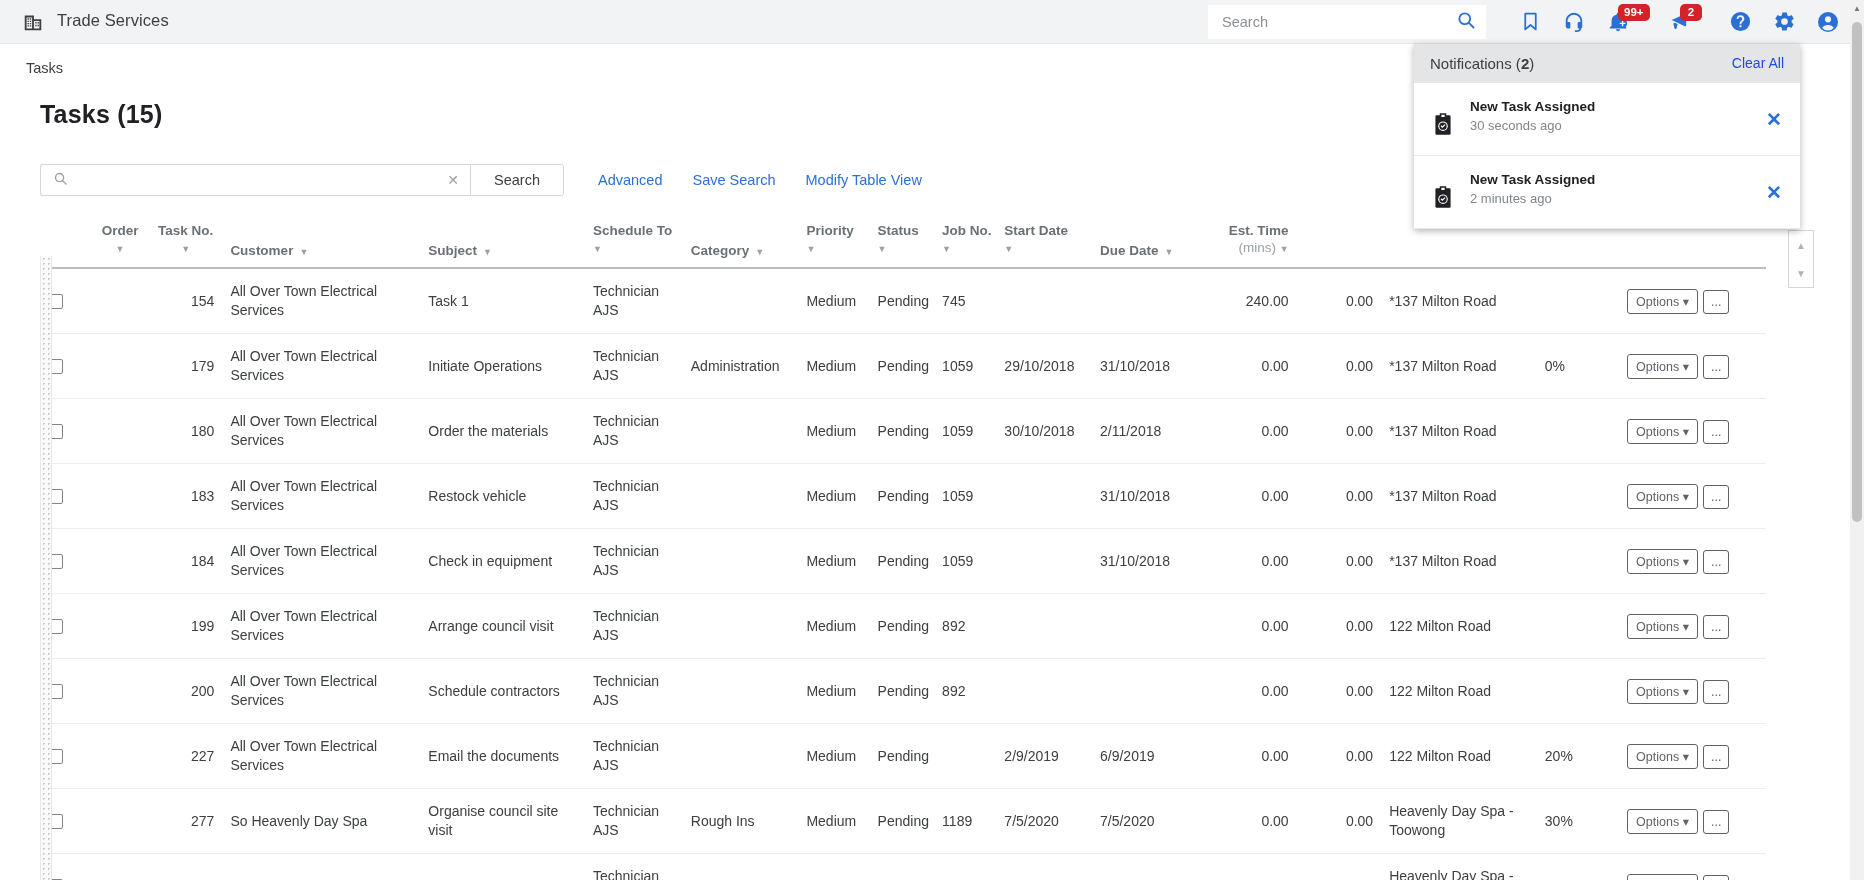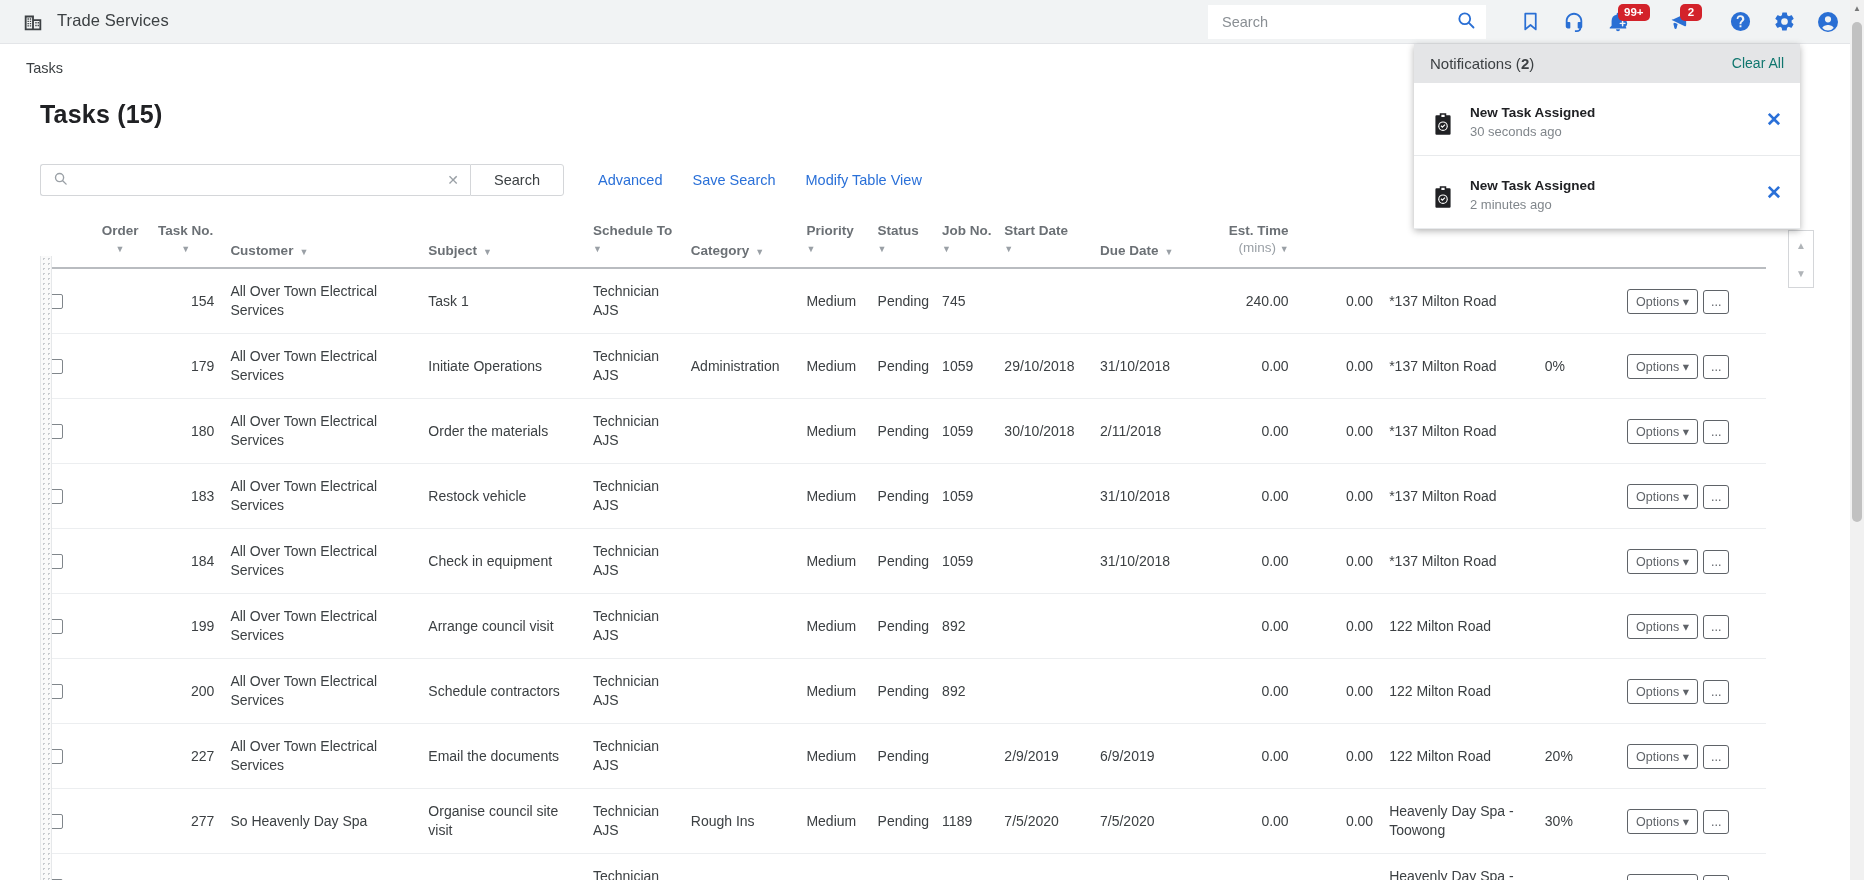"Clear All" .notif-clear { color: #0f766e -> #1d4ed8 }
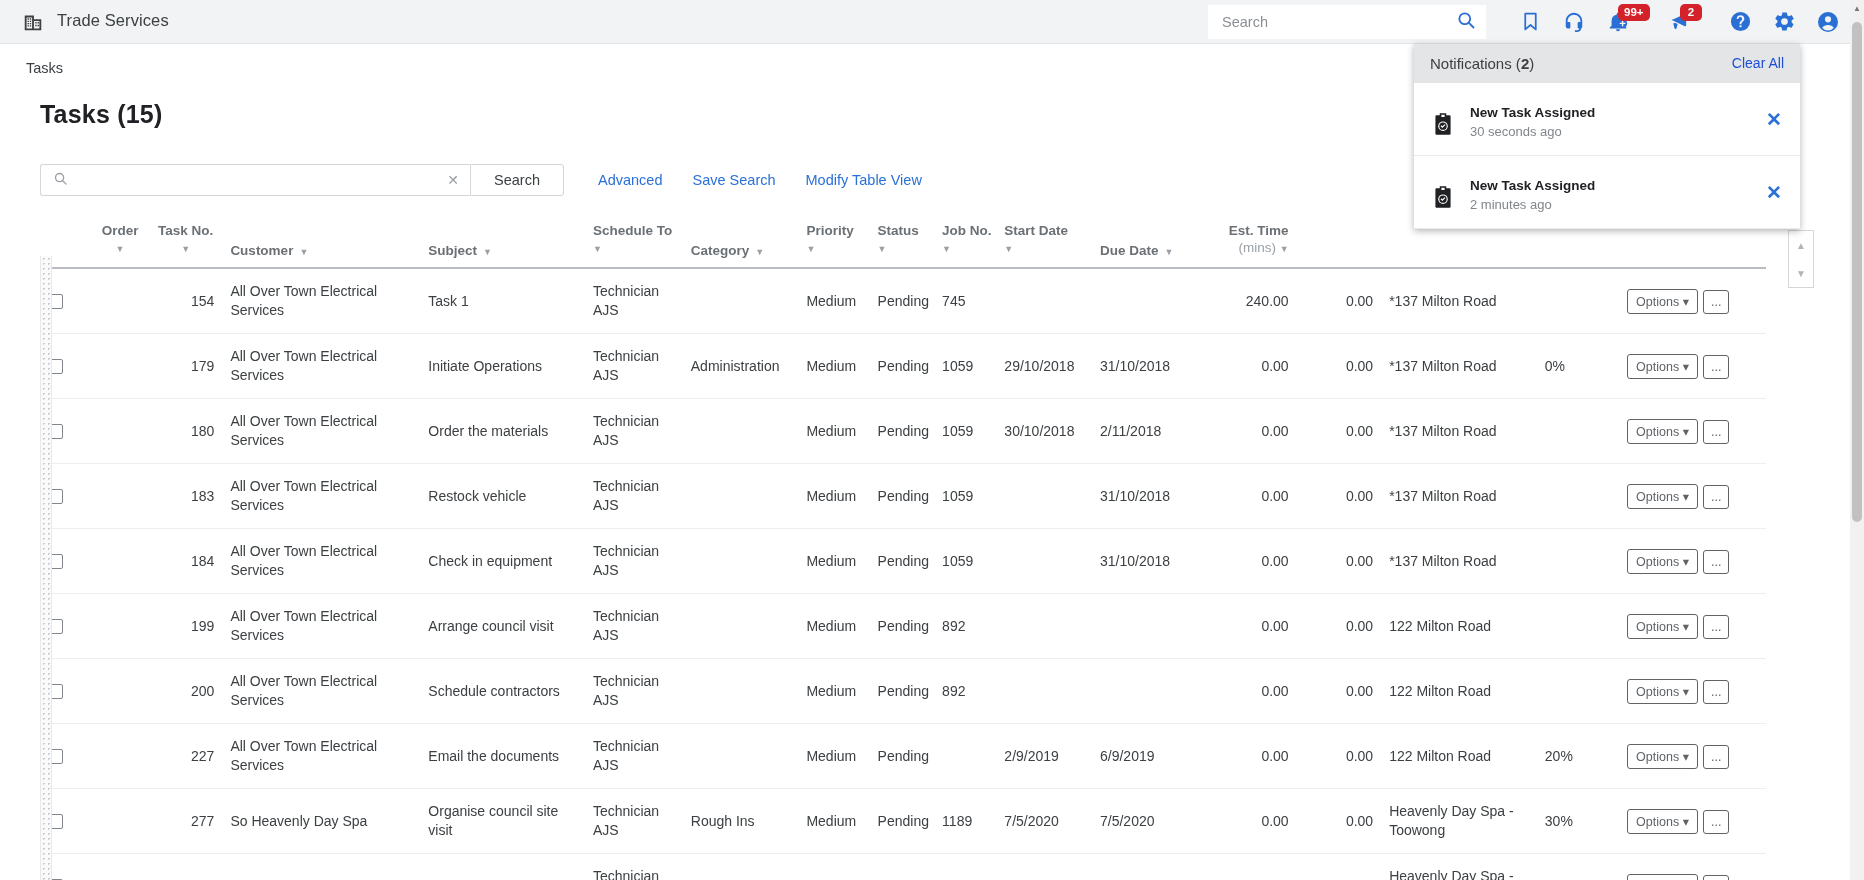"New Task Assigned" .notif-item { align-items: flex-end -> flex-start }
